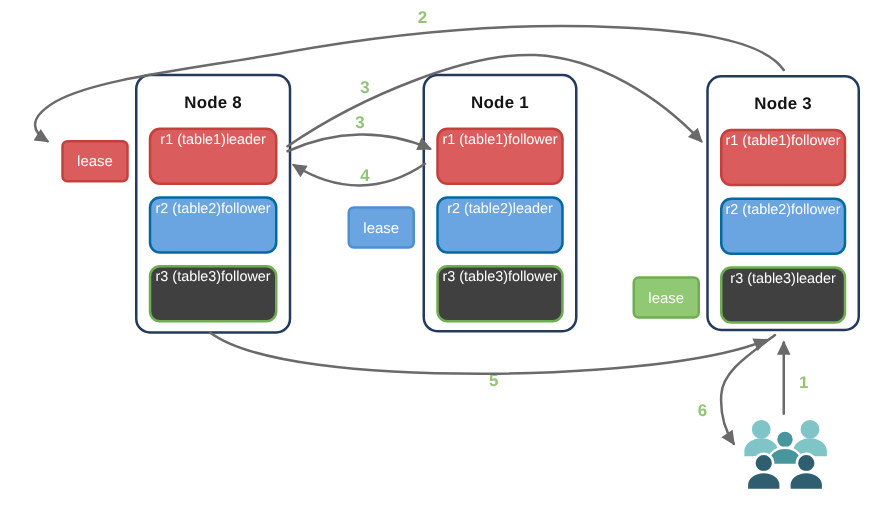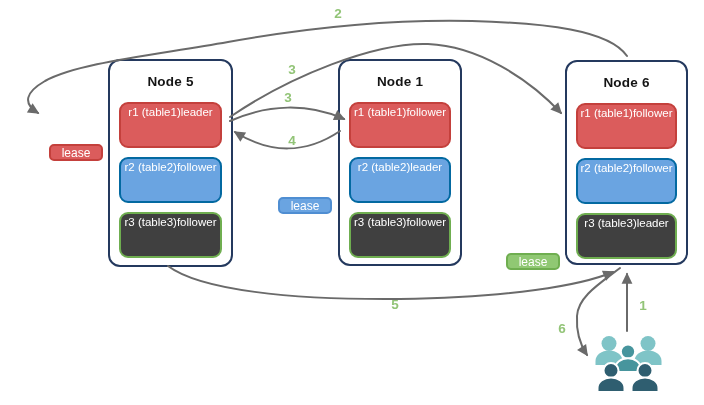"Node 5" div.node-title { text: 5 -> 8 }
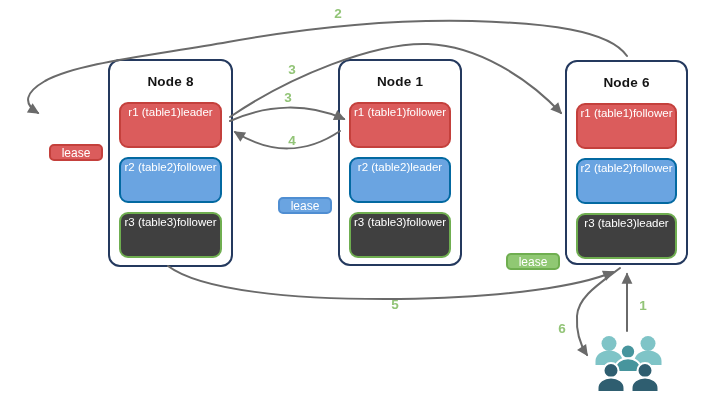"Node 6" div.node-title { text: 6 -> 3 }
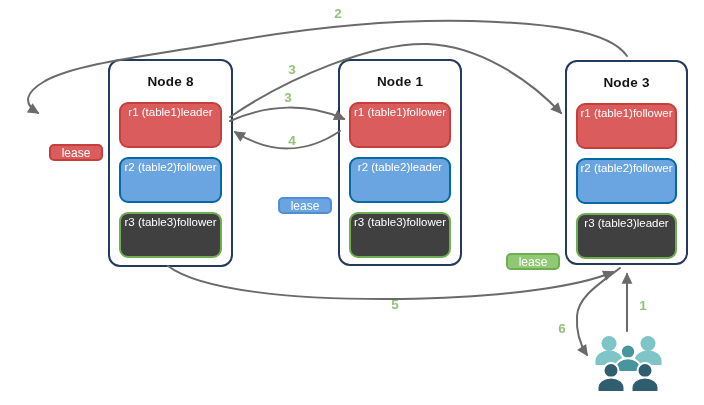"lease" .lease { height: 17px -> 34px; margin-top: 32px -> none }
